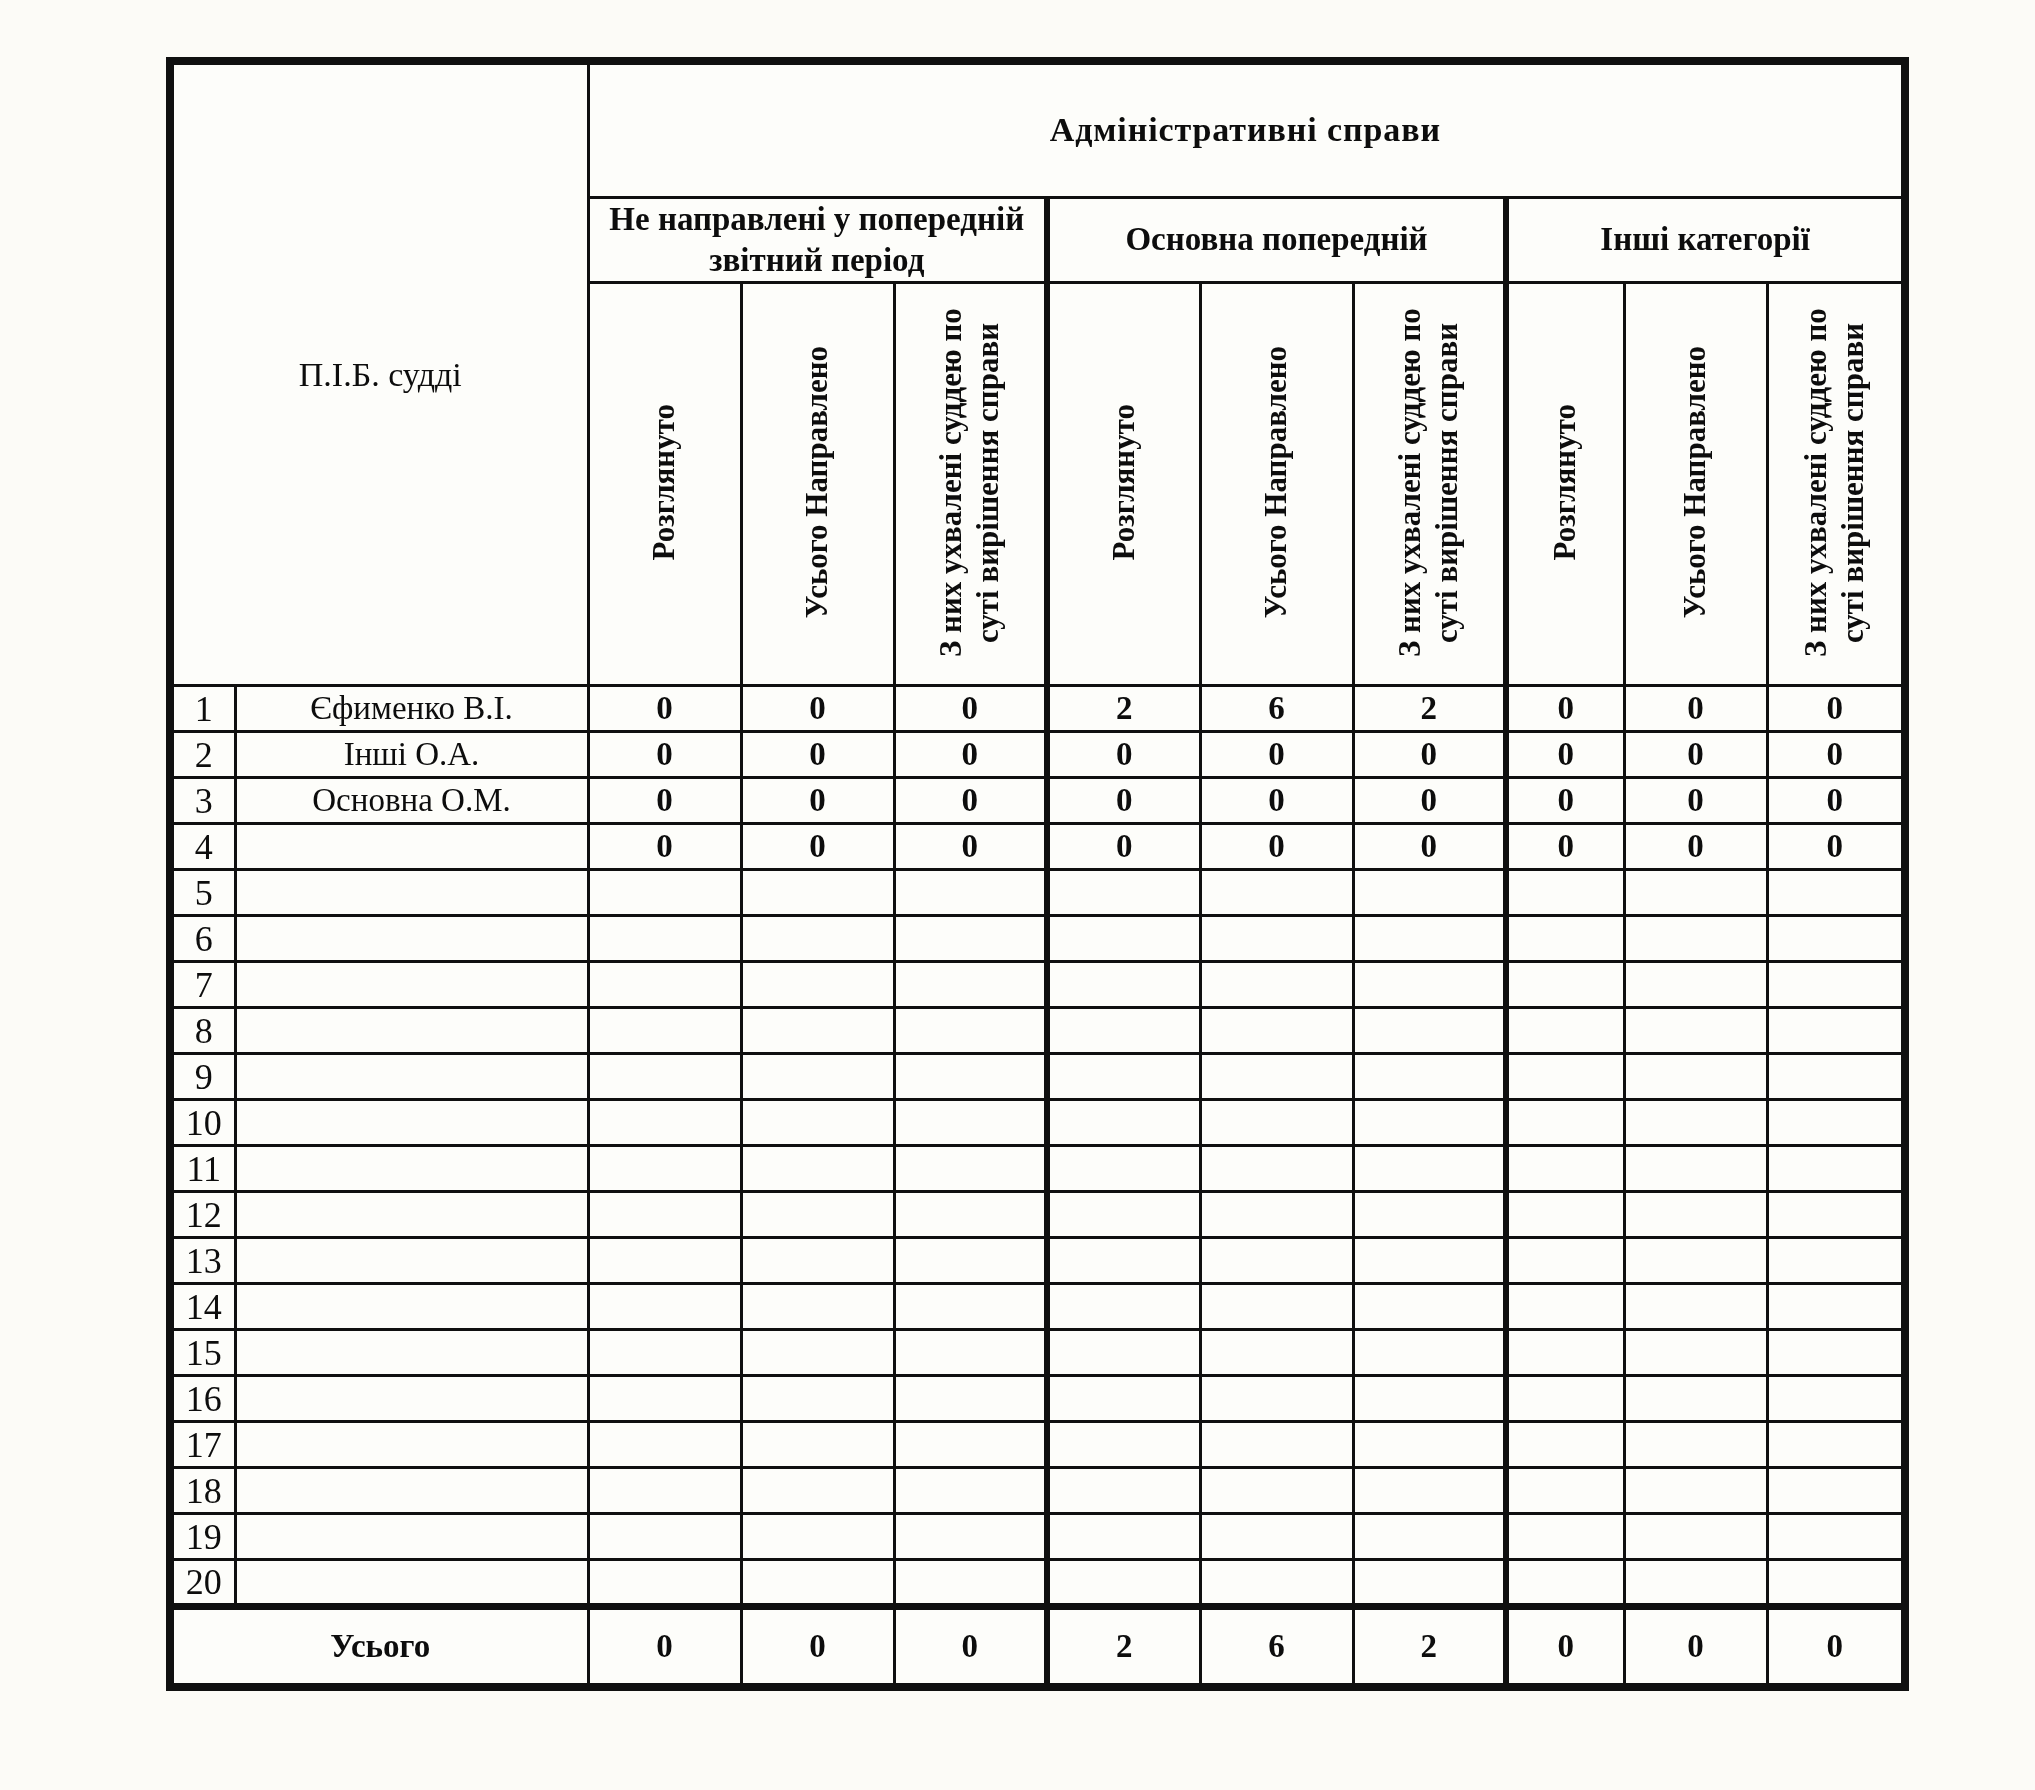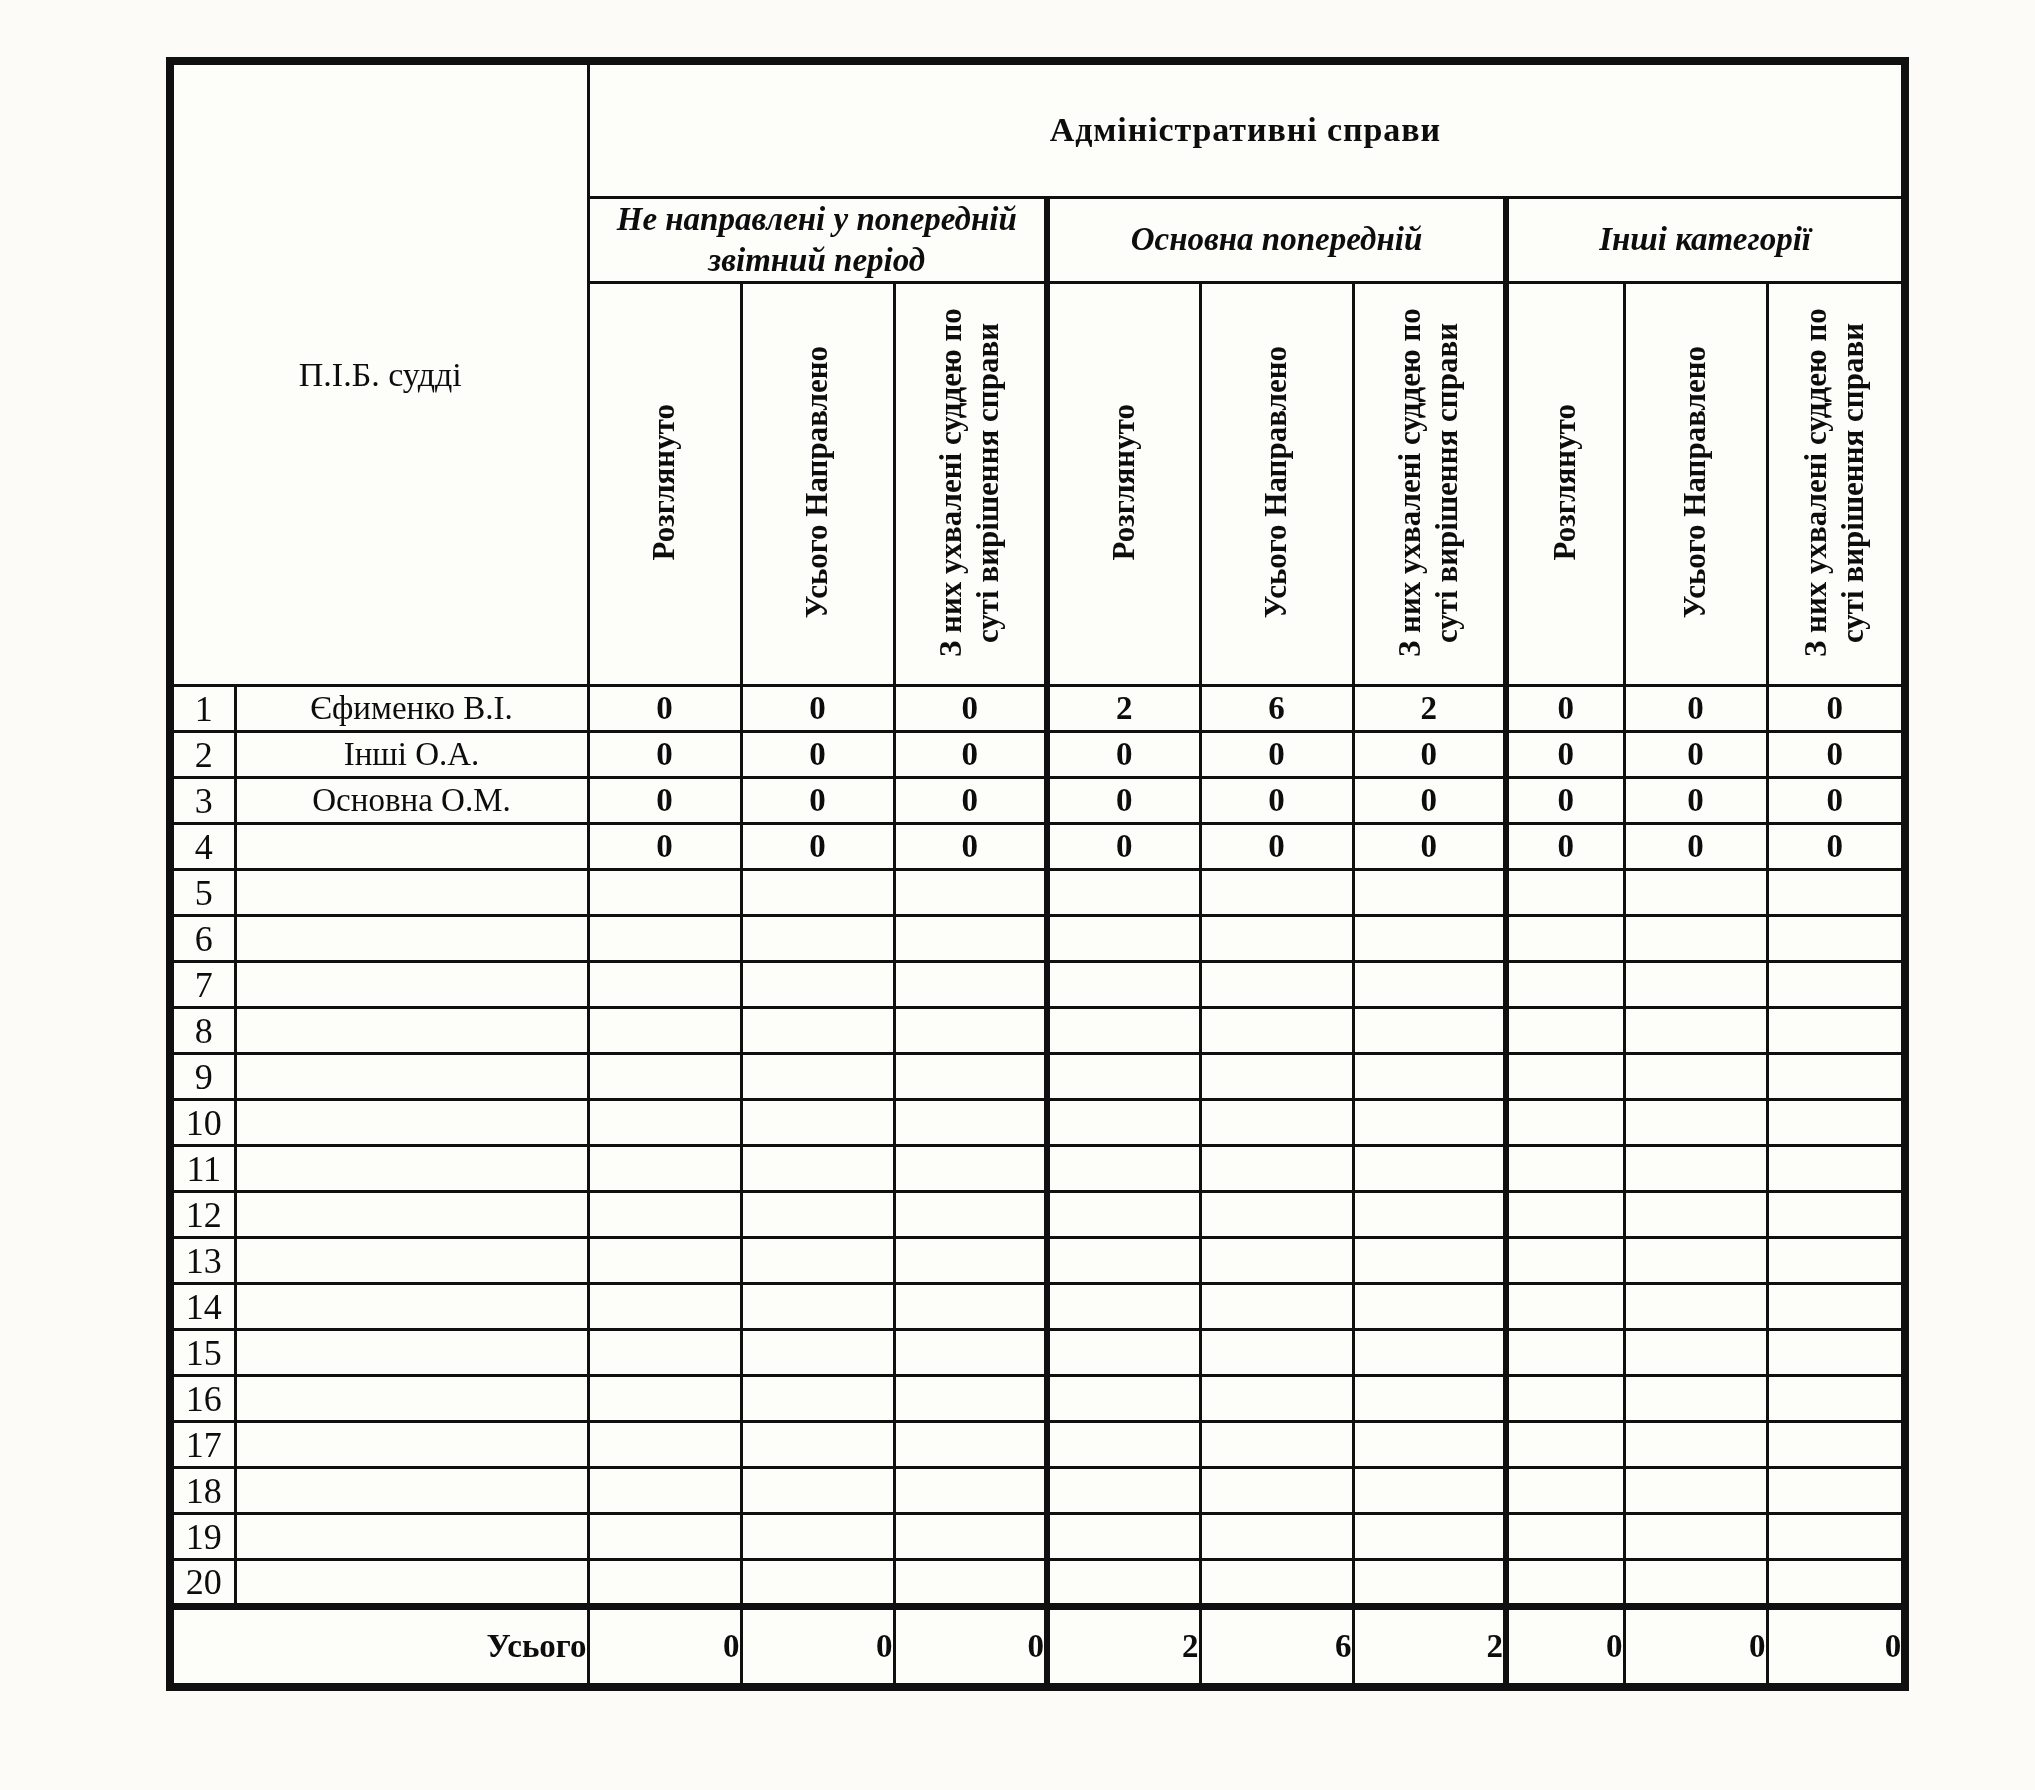"Не направлені у попередній звітний" tr.r-groups { font-style: italic -> none }
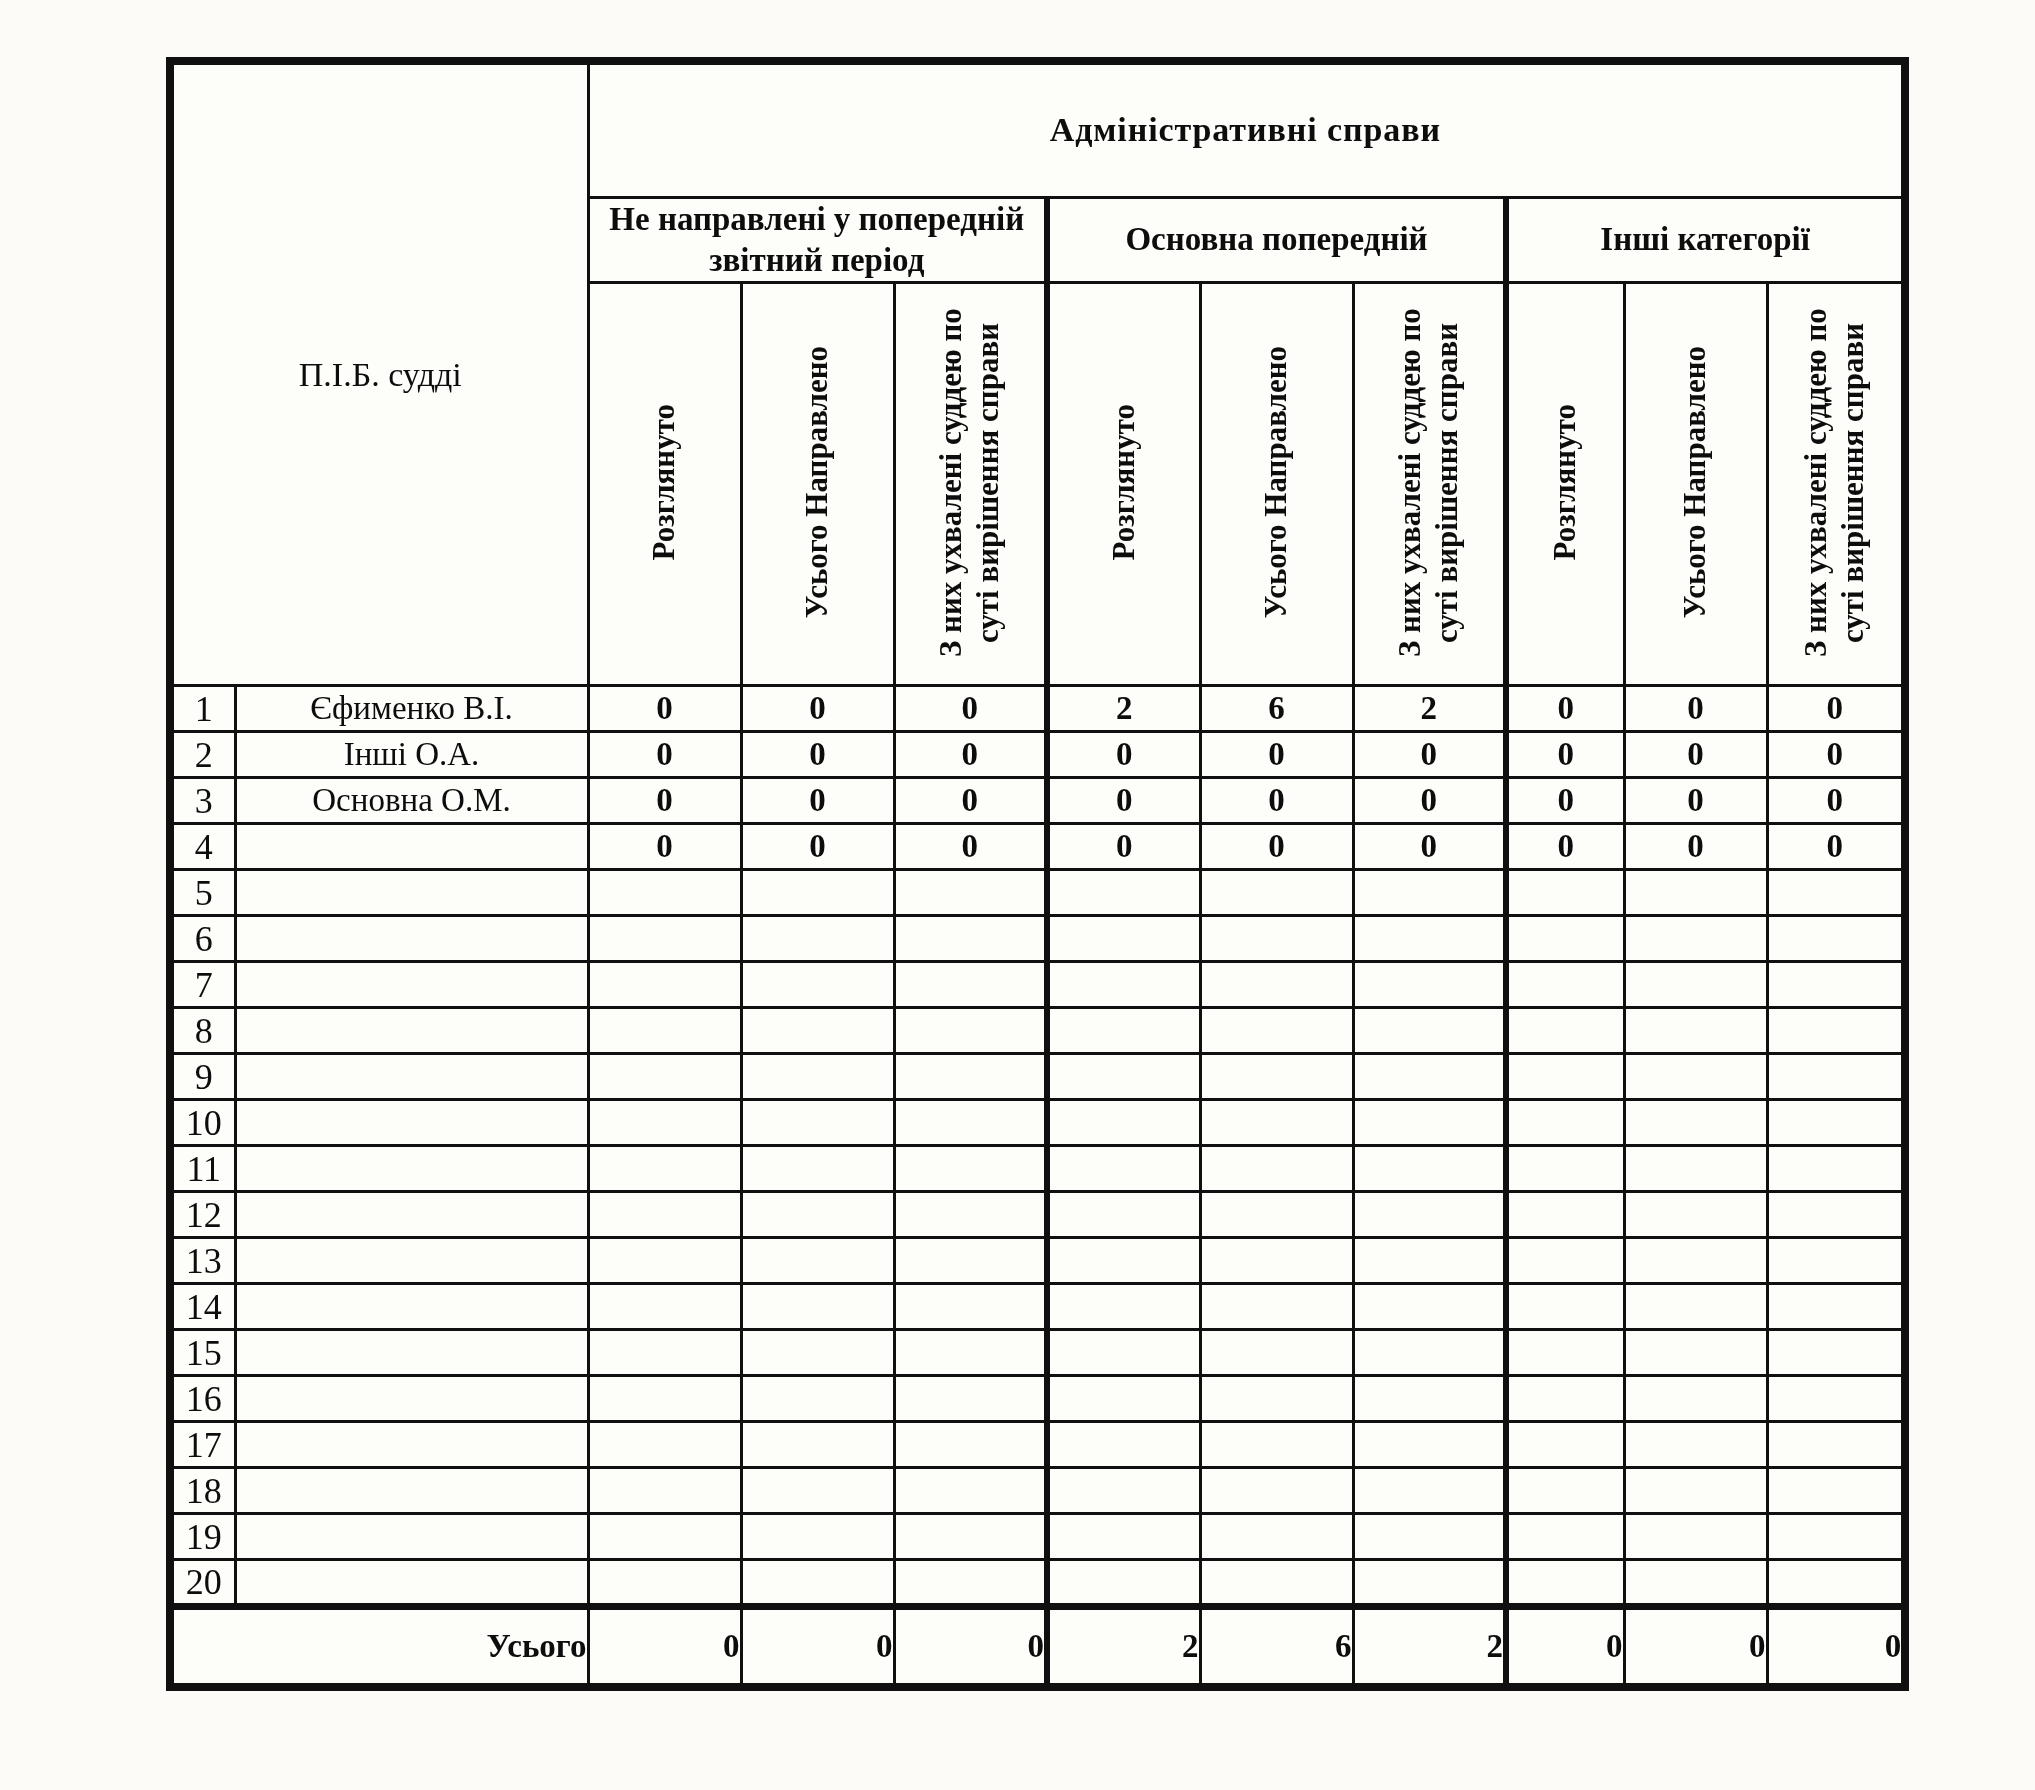"Усього" tr.r-total td { text-align: right -> none }
